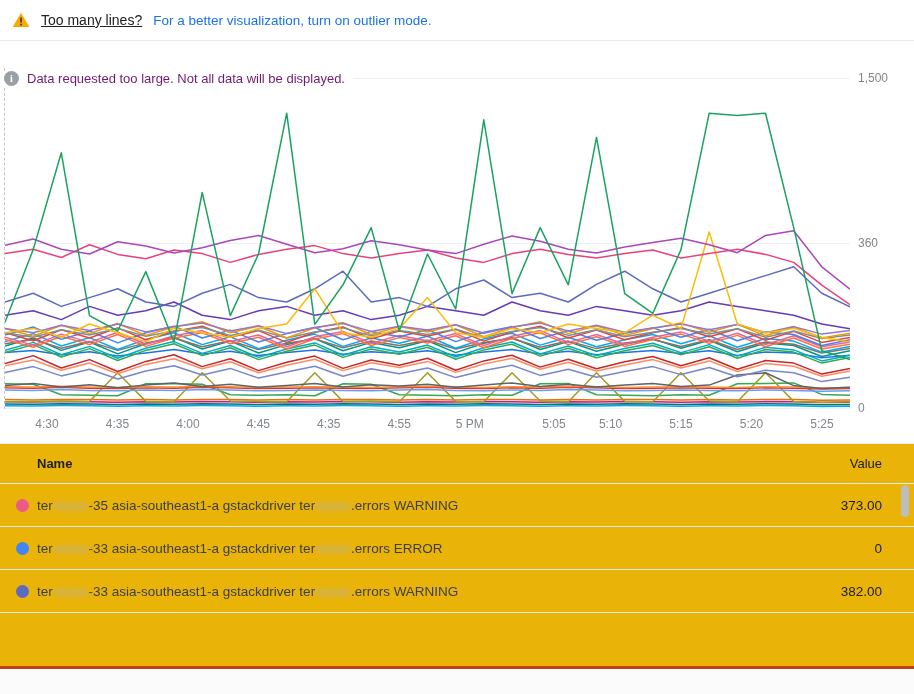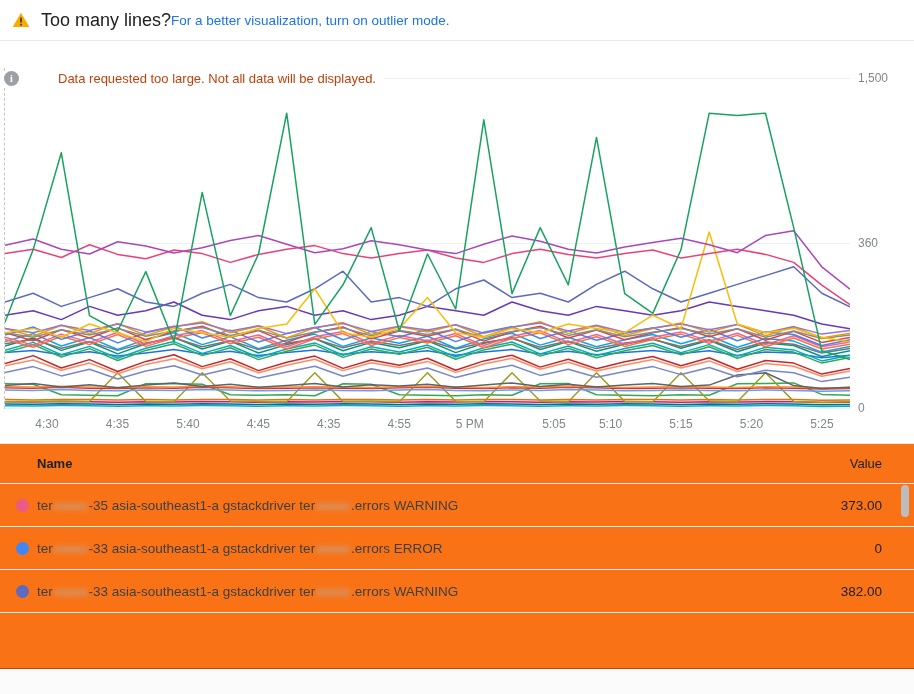"Too many lines?" .banner-msg { font-size: 18px -> 14px; margin-right: 0 -> 11px; text-decoration: none -> underline }
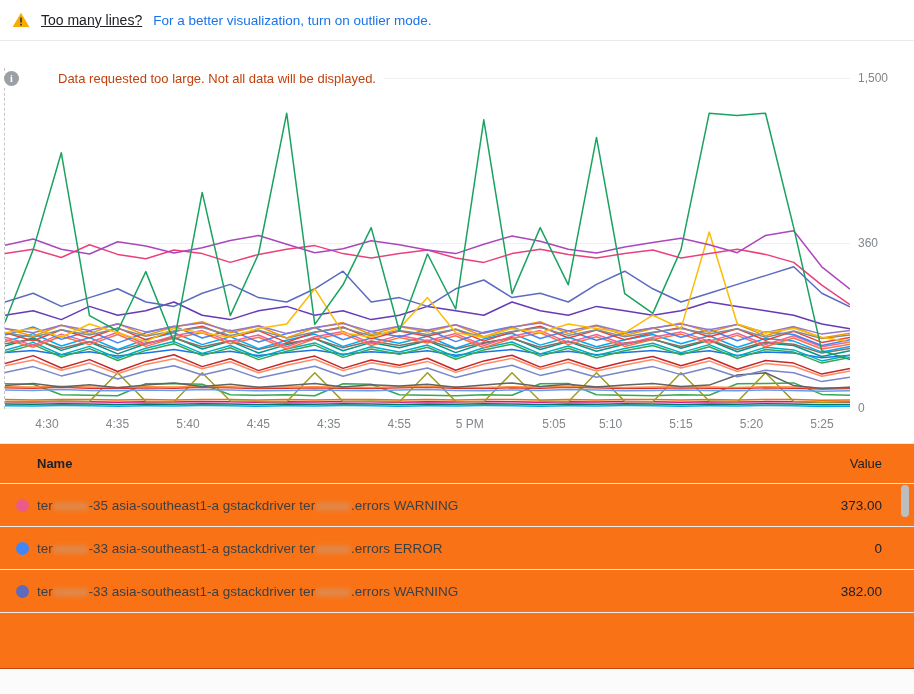"Data requested too large. Not" .info-text { color: #c2410c -> #701a75; margin-left: 31px -> none }
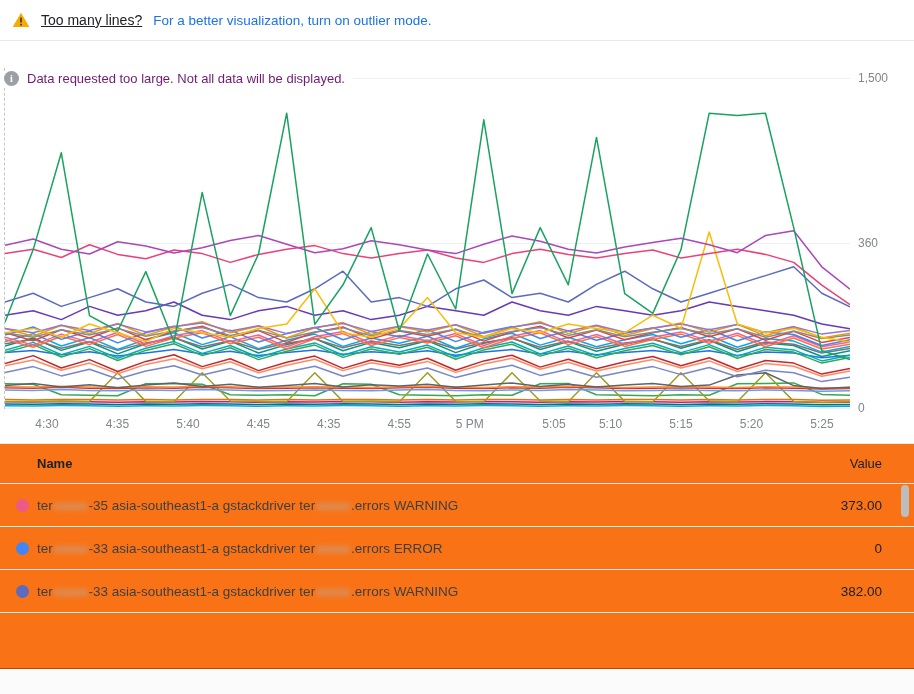"5:40" span.x-tick { text: 5:40 -> 4:00 }
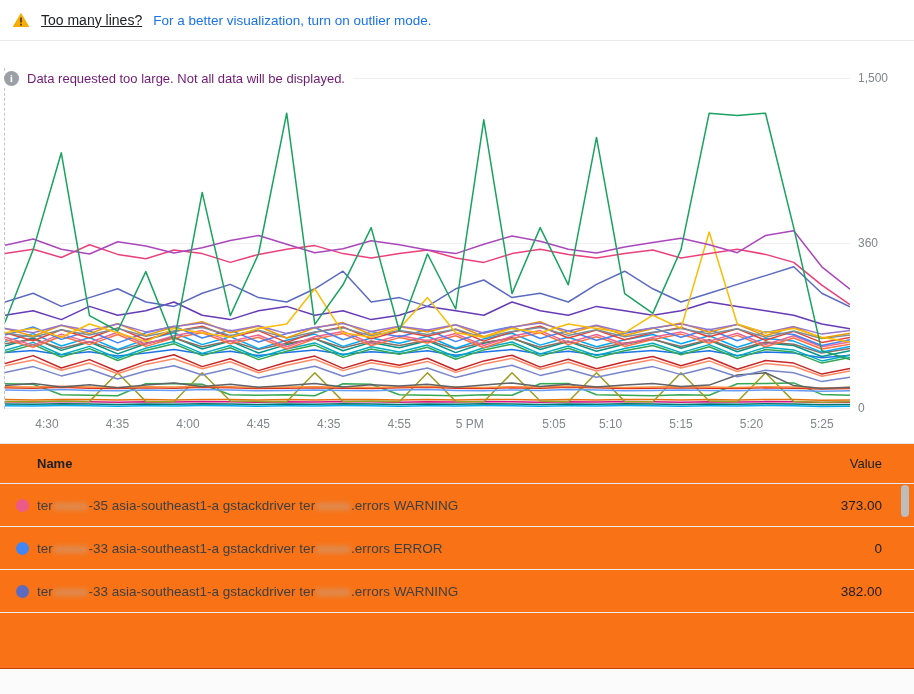"Name" .legend-table { background: #f97316 -> #eab308; border-bottom: 1px solid #c2410c -> 3px solid #c2410c }
